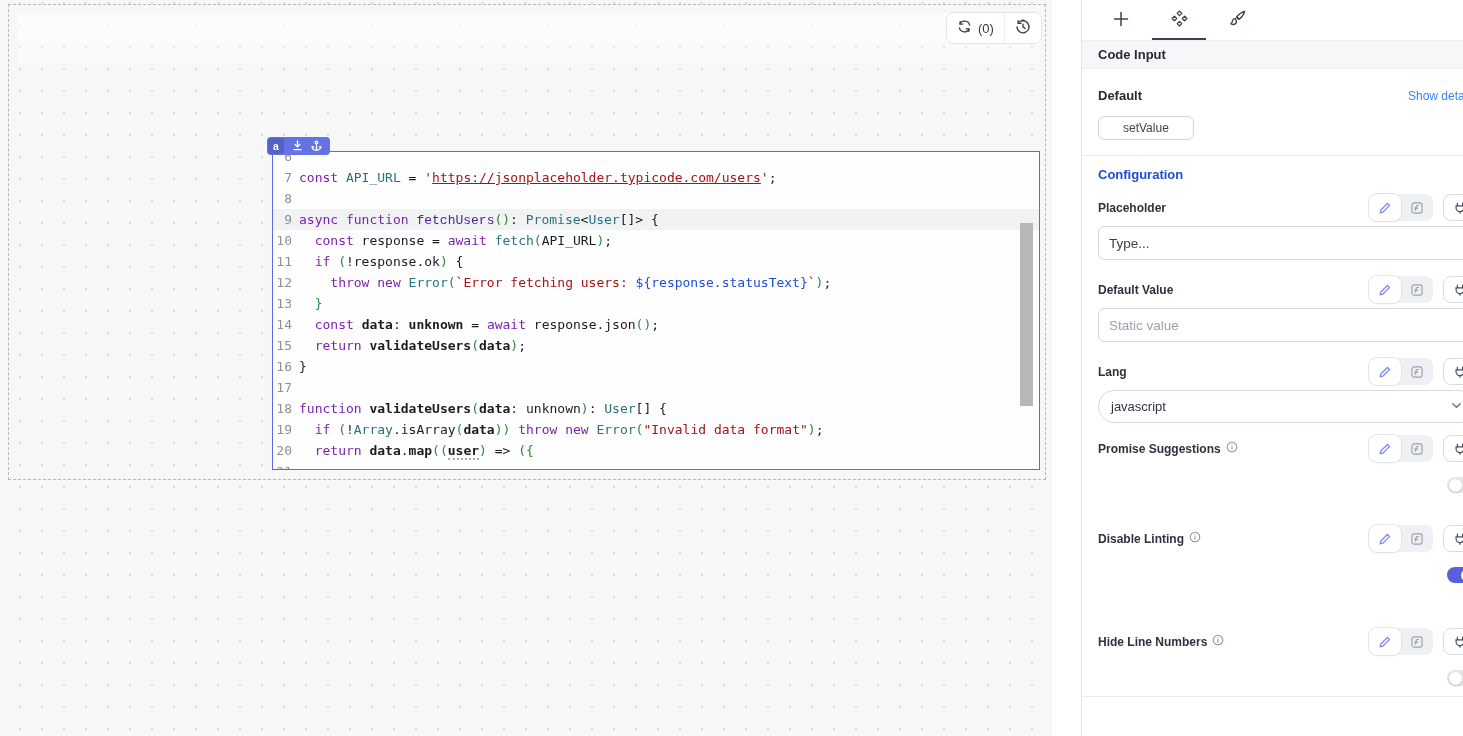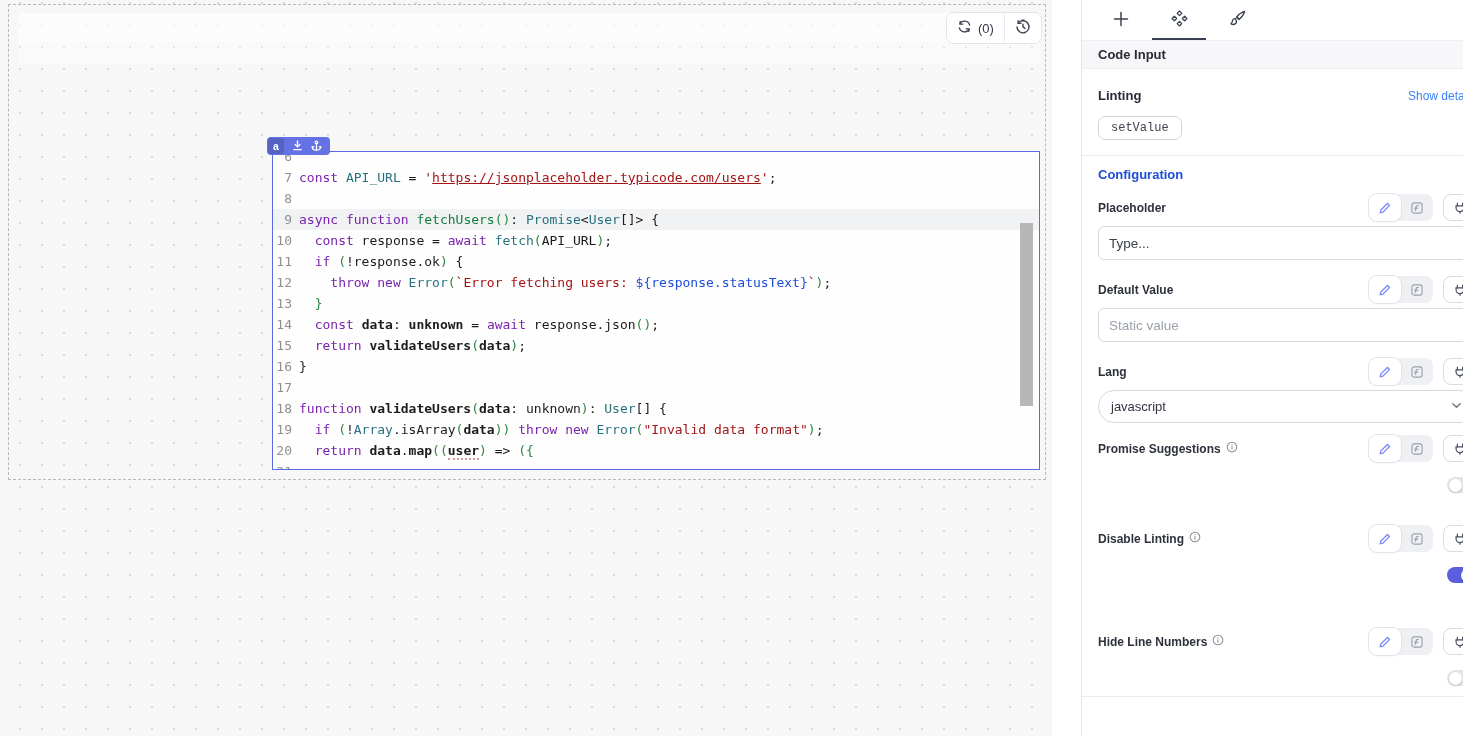"Linting" span.sec-title { text: Linting -> Default }
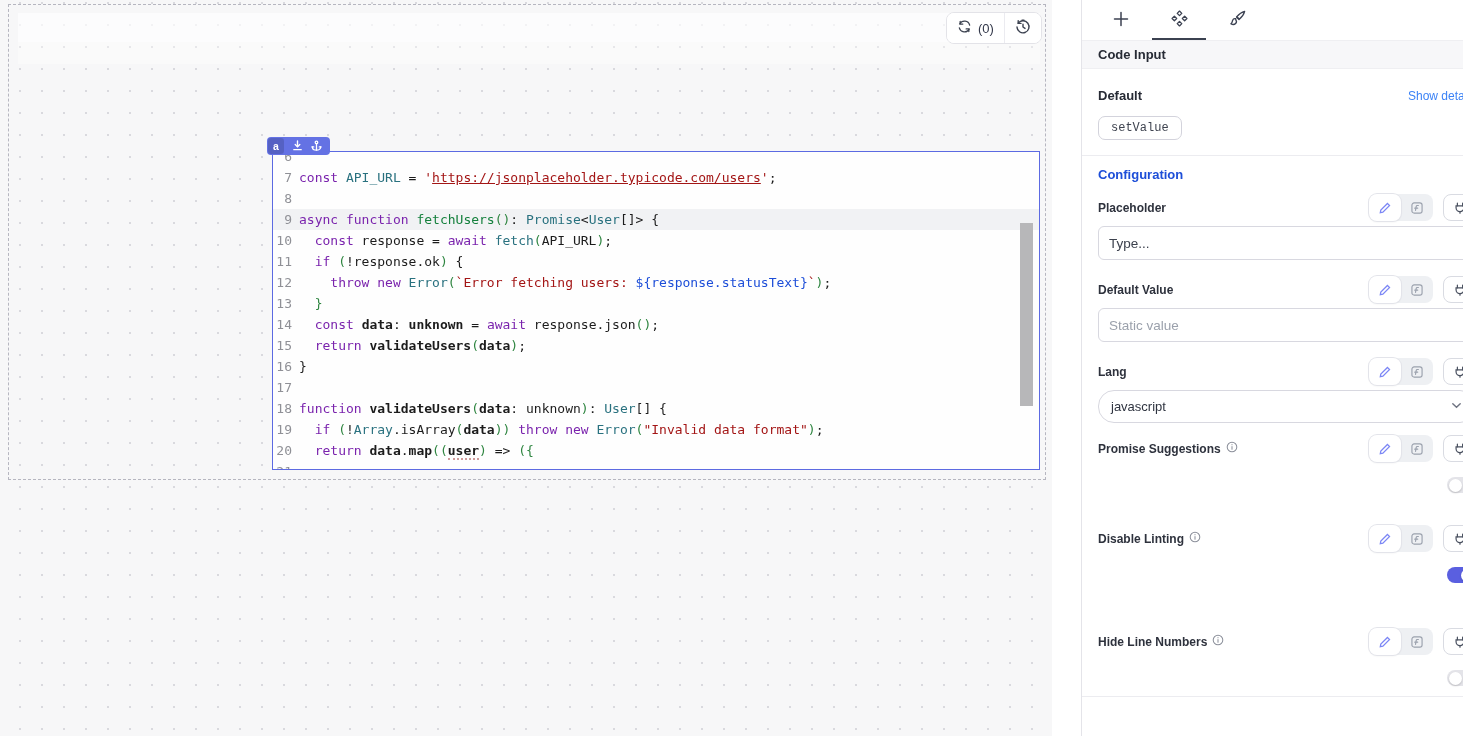"setValue" .chip { font-family: Liberation Mono, monospace -> Liberation Sans, sans-serif; padding: 4px 12px -> 4px 24px }
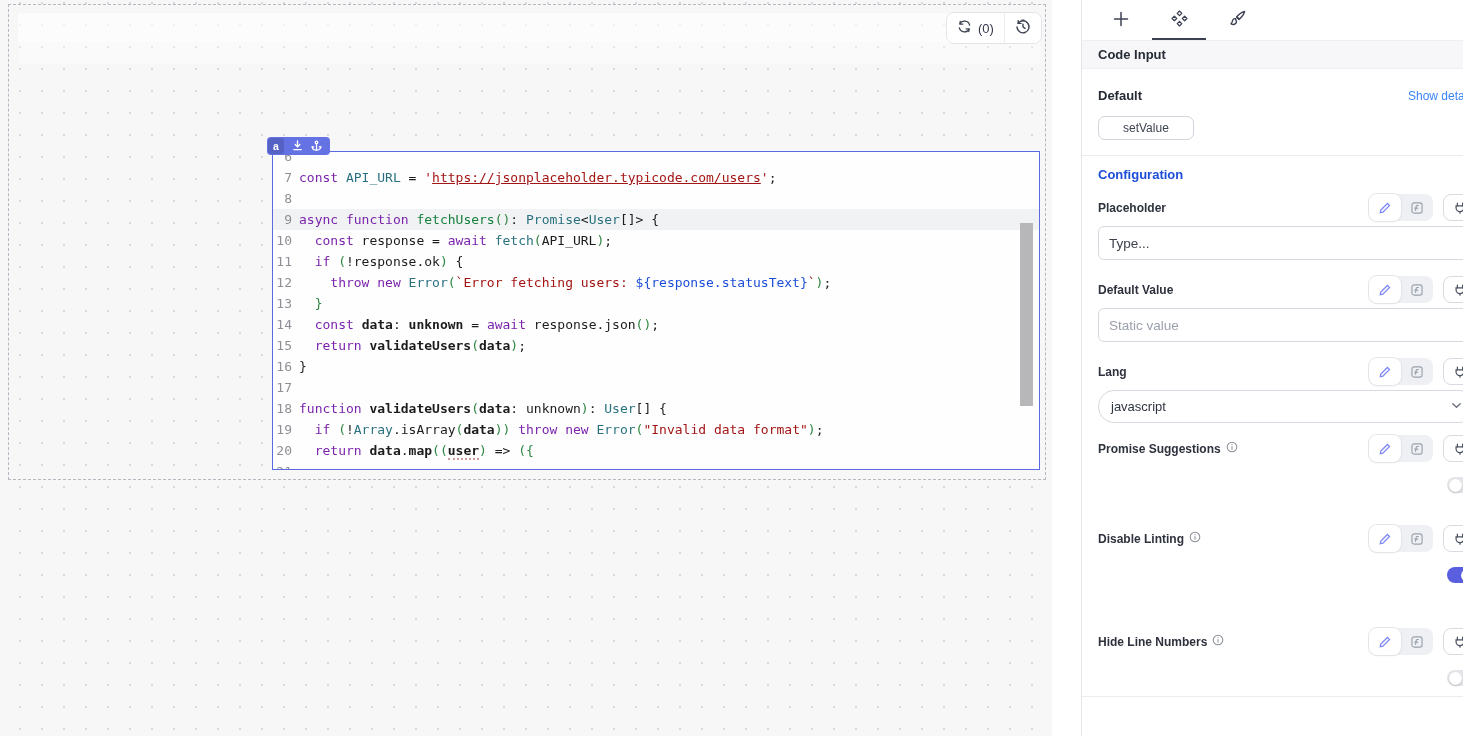"fetchUsers" .tok-def { color: #15803d -> #4c1d95; font-family: none -> Liberation Mono, monospace }
